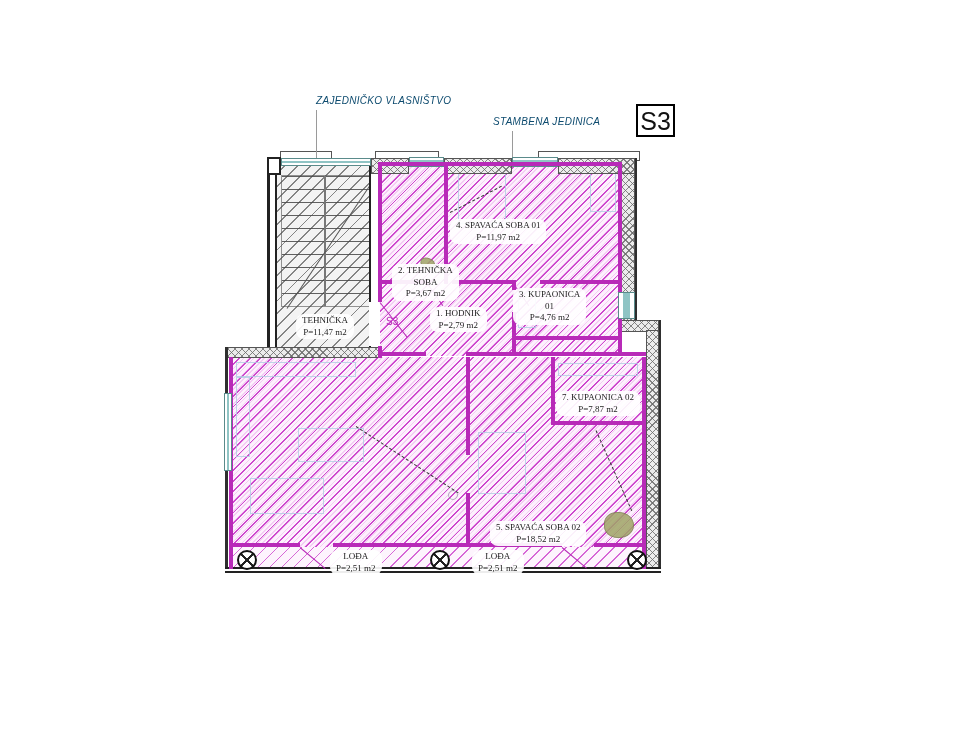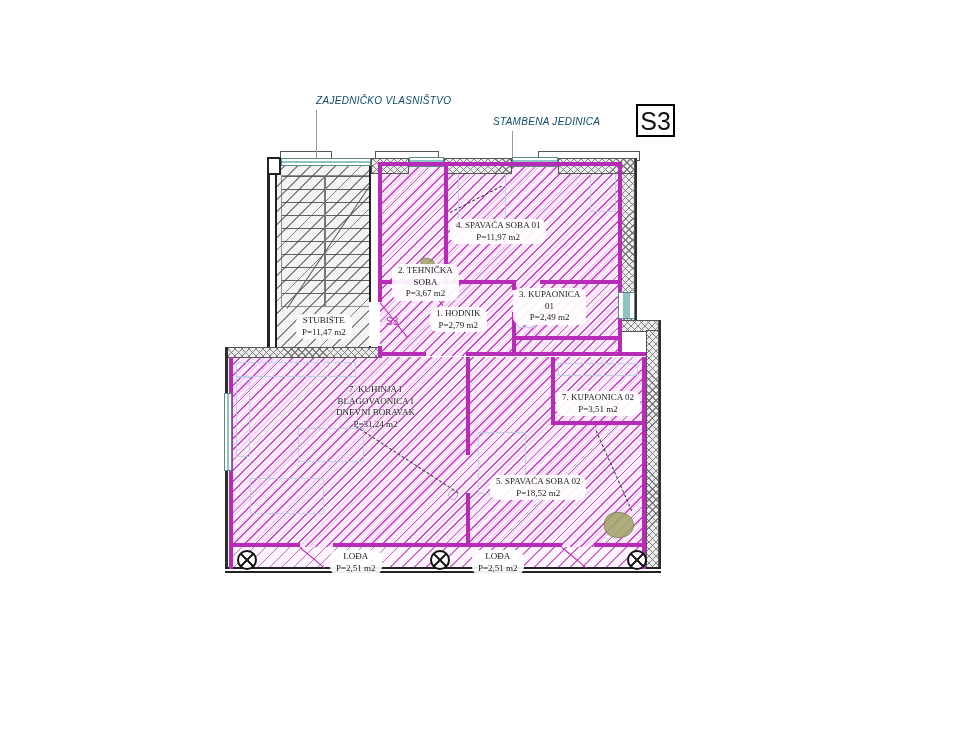"STUBIŠTE" span { text: STUBIŠTE -> TEHNIČKA }
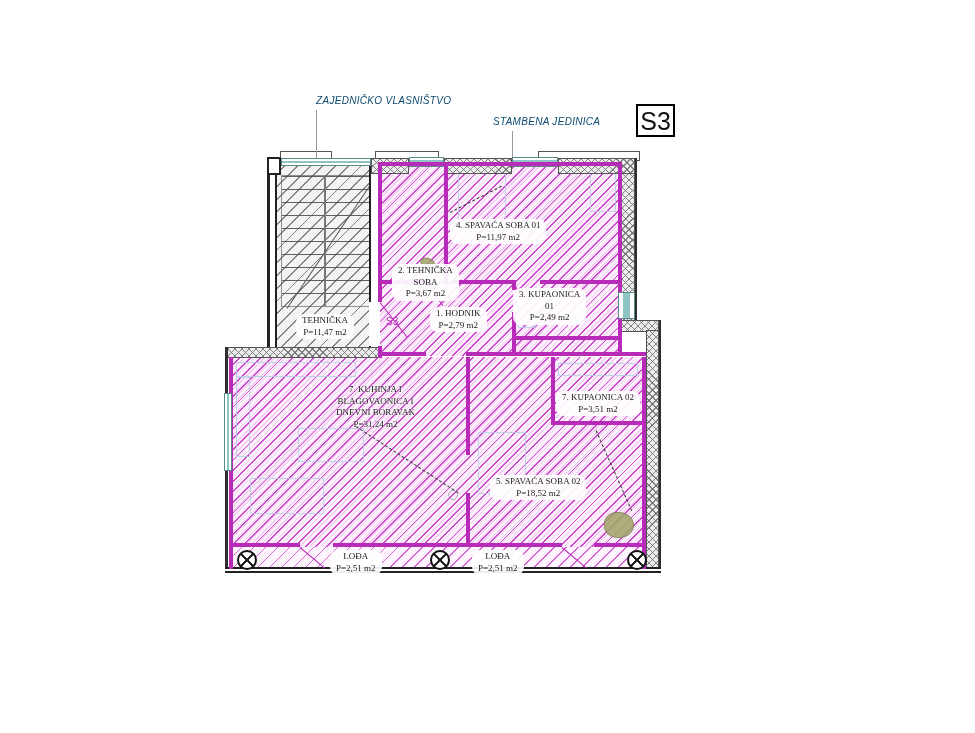"P=2,49 m2" span { text: 2,49 -> 4,76 }
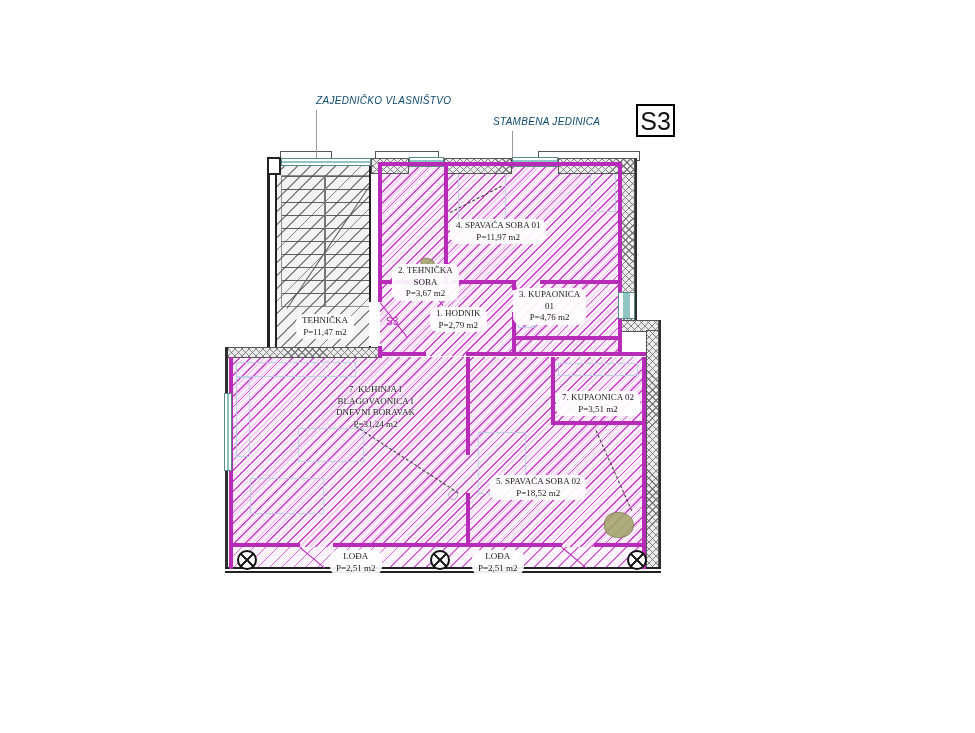"7. KUHINJA I" div.abs { html: <div> <span>7. KUHINJA I</span> <span>BLAGOVAONICA I</span> <span>DNEVNI BORAVAK</span> <span>P=31,24 m2</span> </div> -> none }
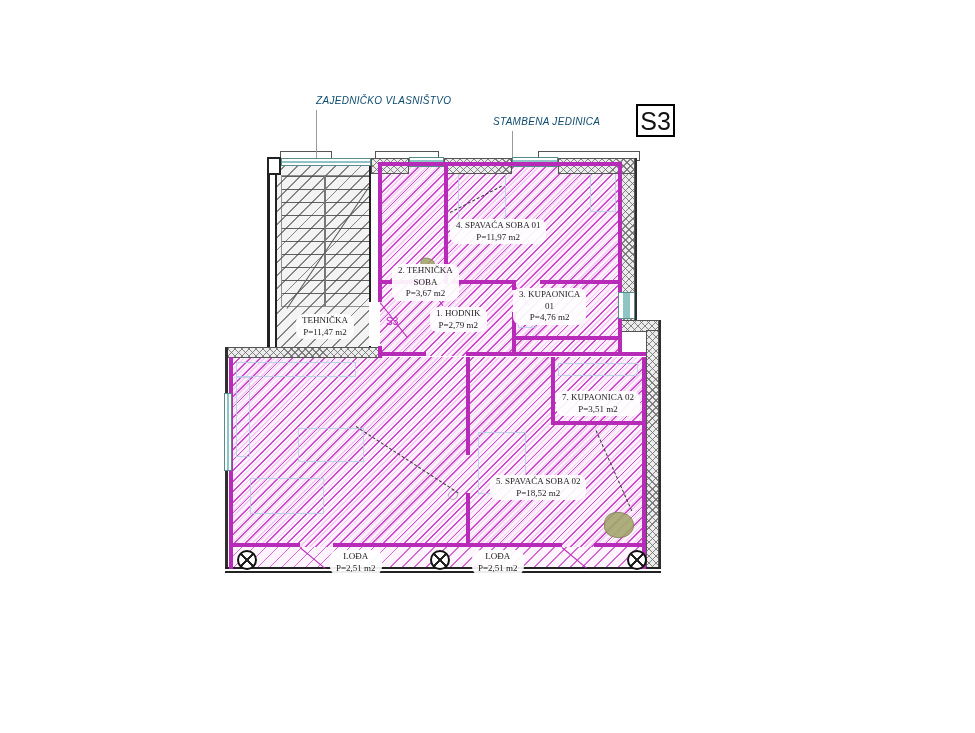"P=3,51 m2" span { text: 3,51 -> 7,87 }
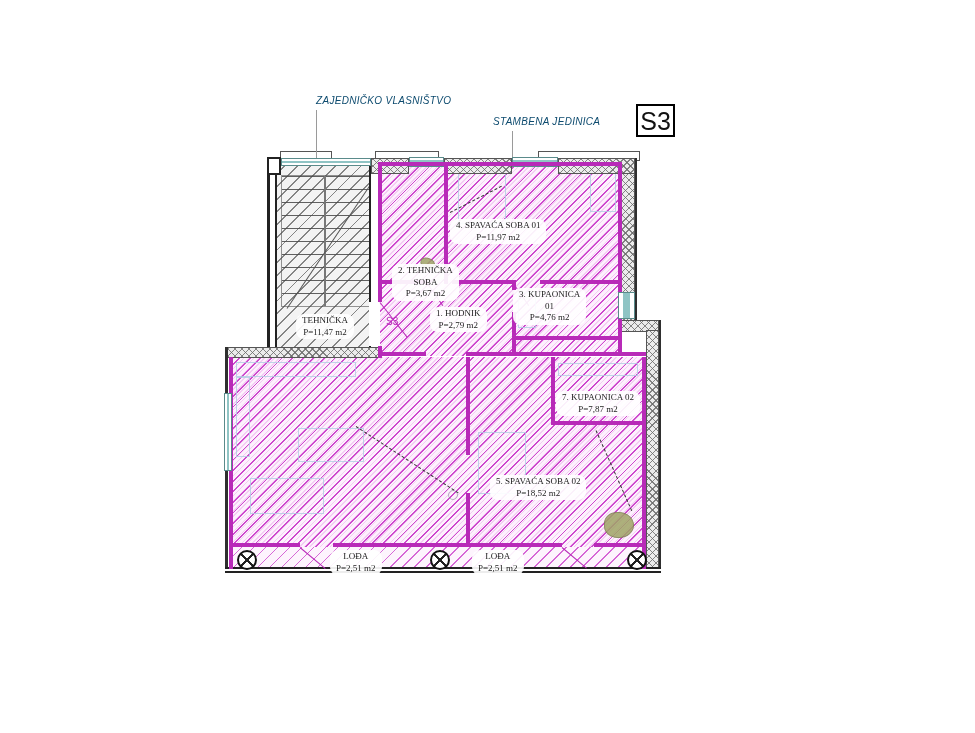"5. SPAVAĆA SOBA 02" div.abs { top: 475px -> 521px }
